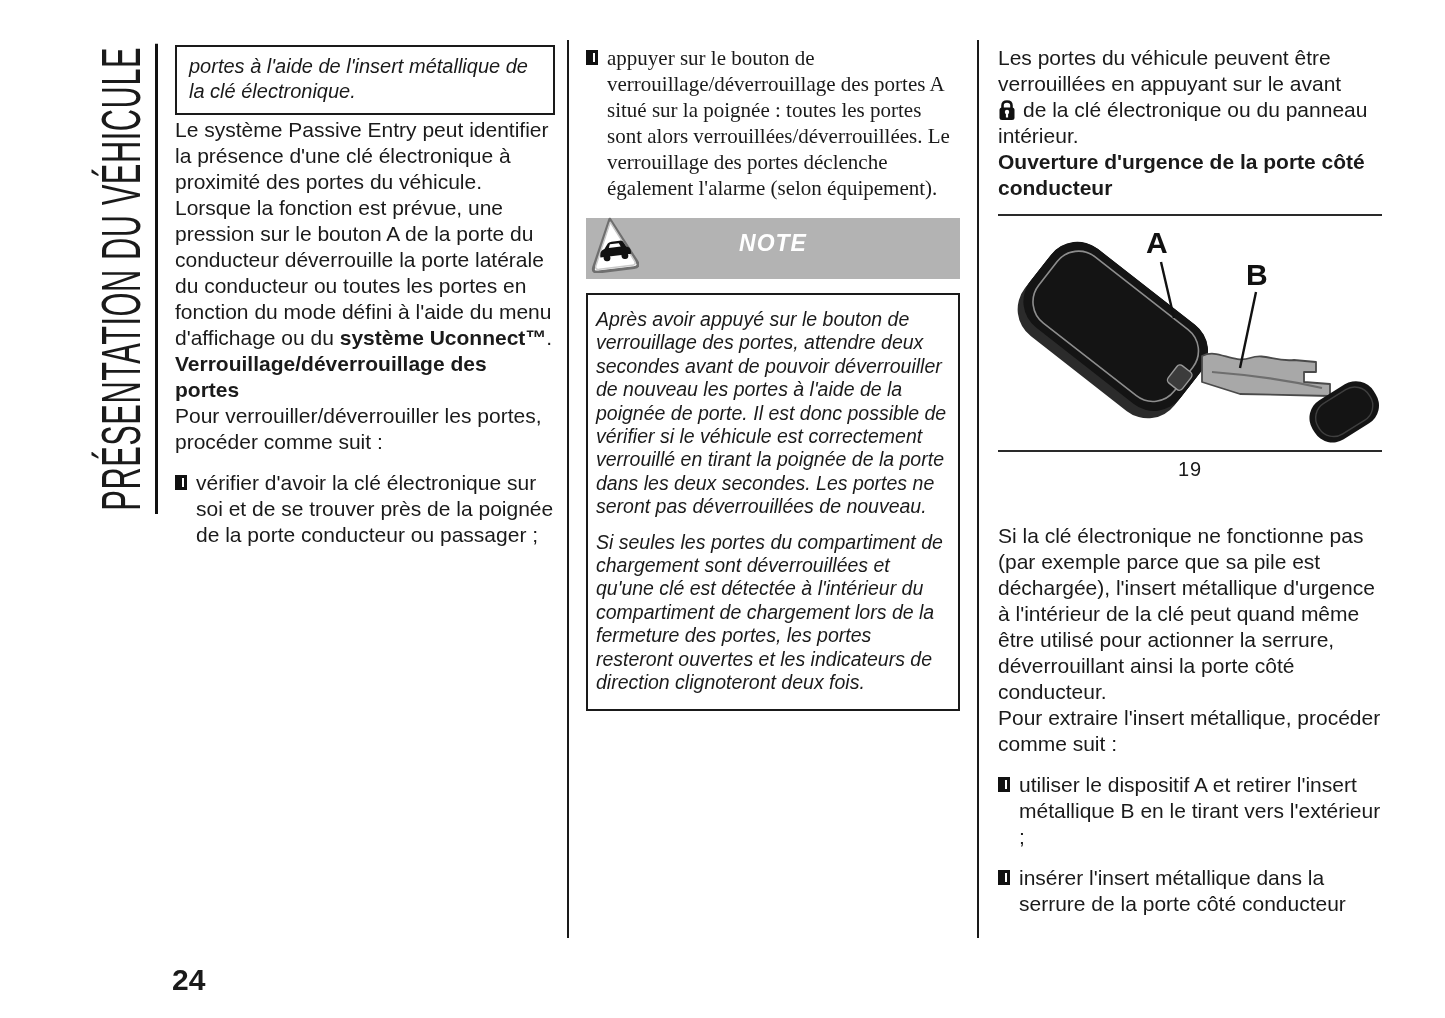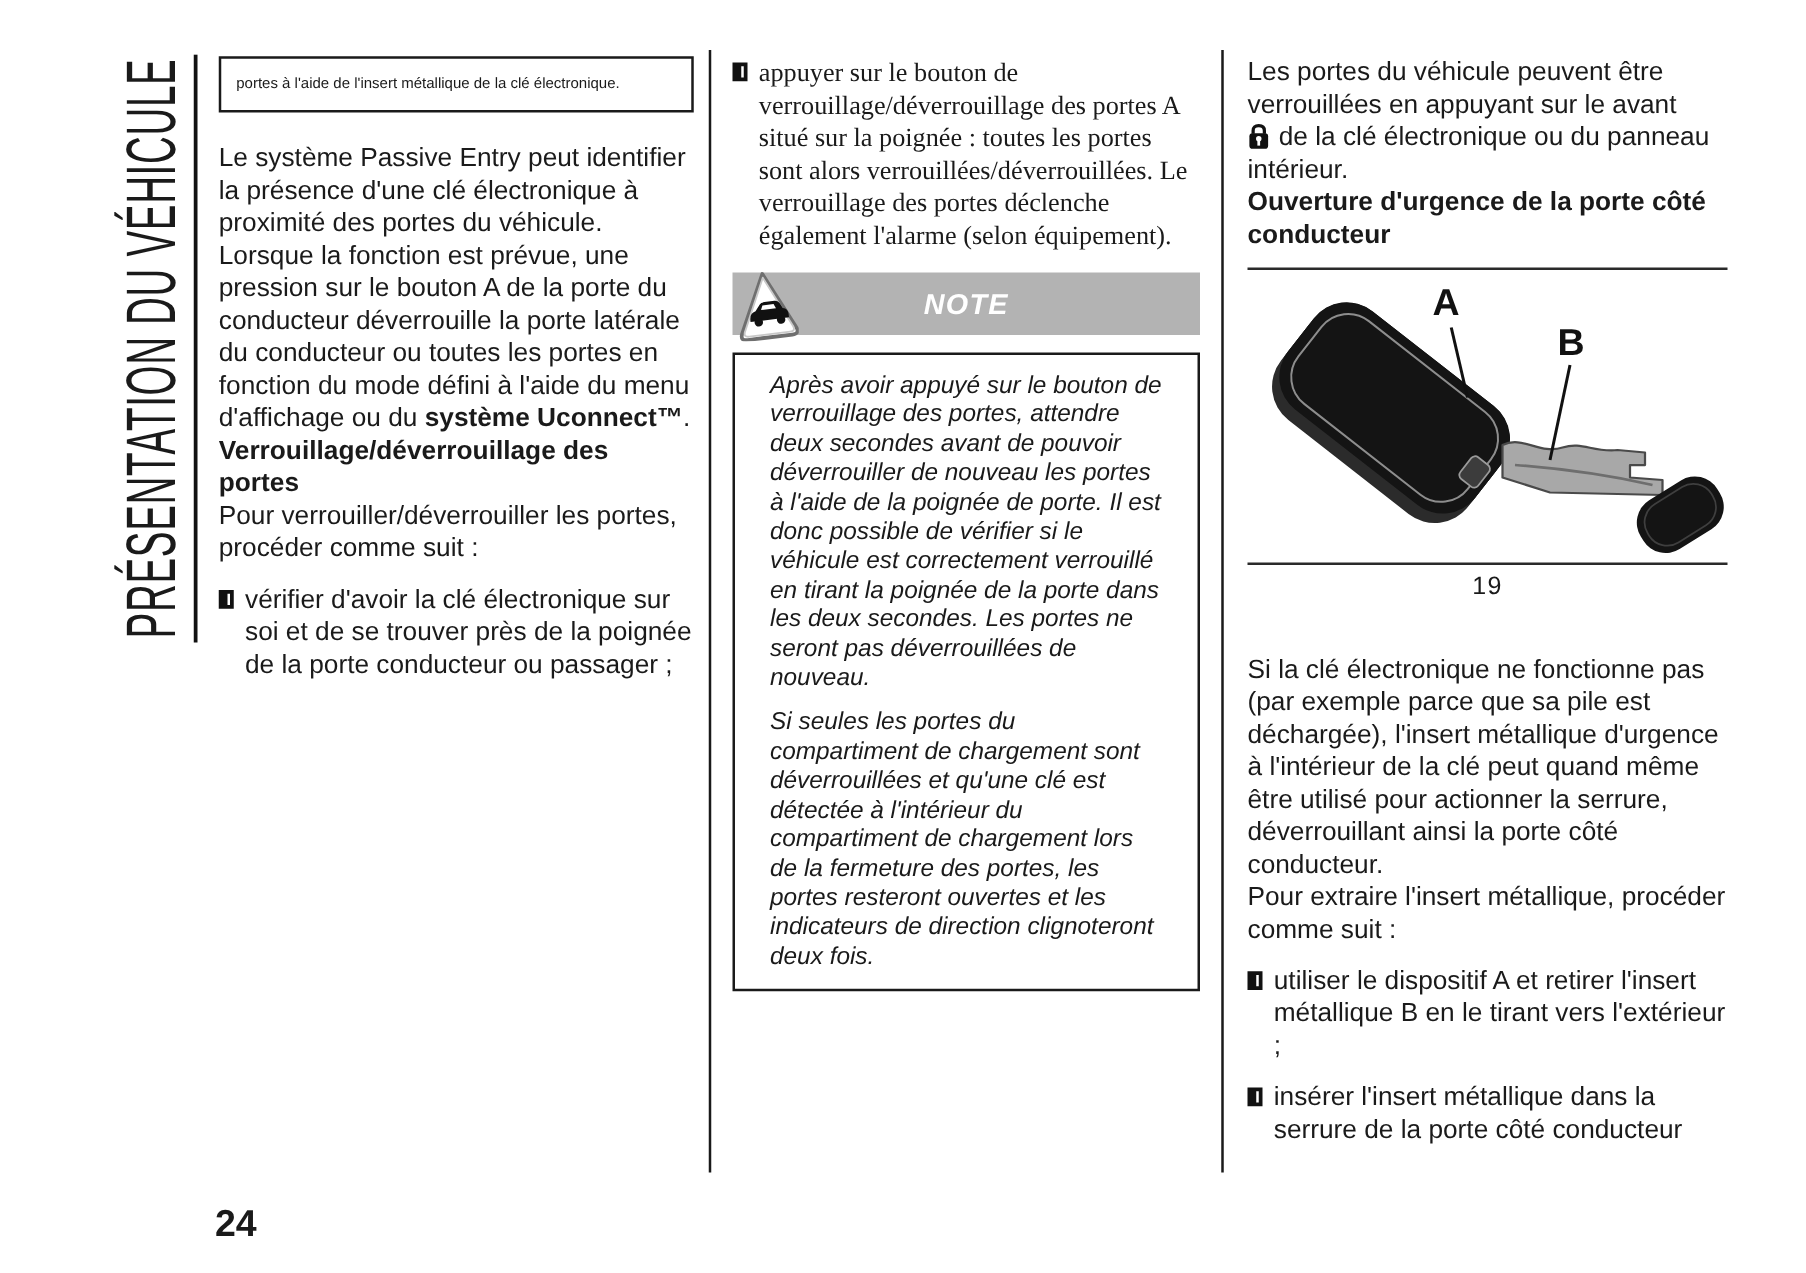"portes à l'aide de l'insert" .callout { font-size: 12px -> 20px; font-style: none -> italic; margin-bottom: 24px -> 2px }
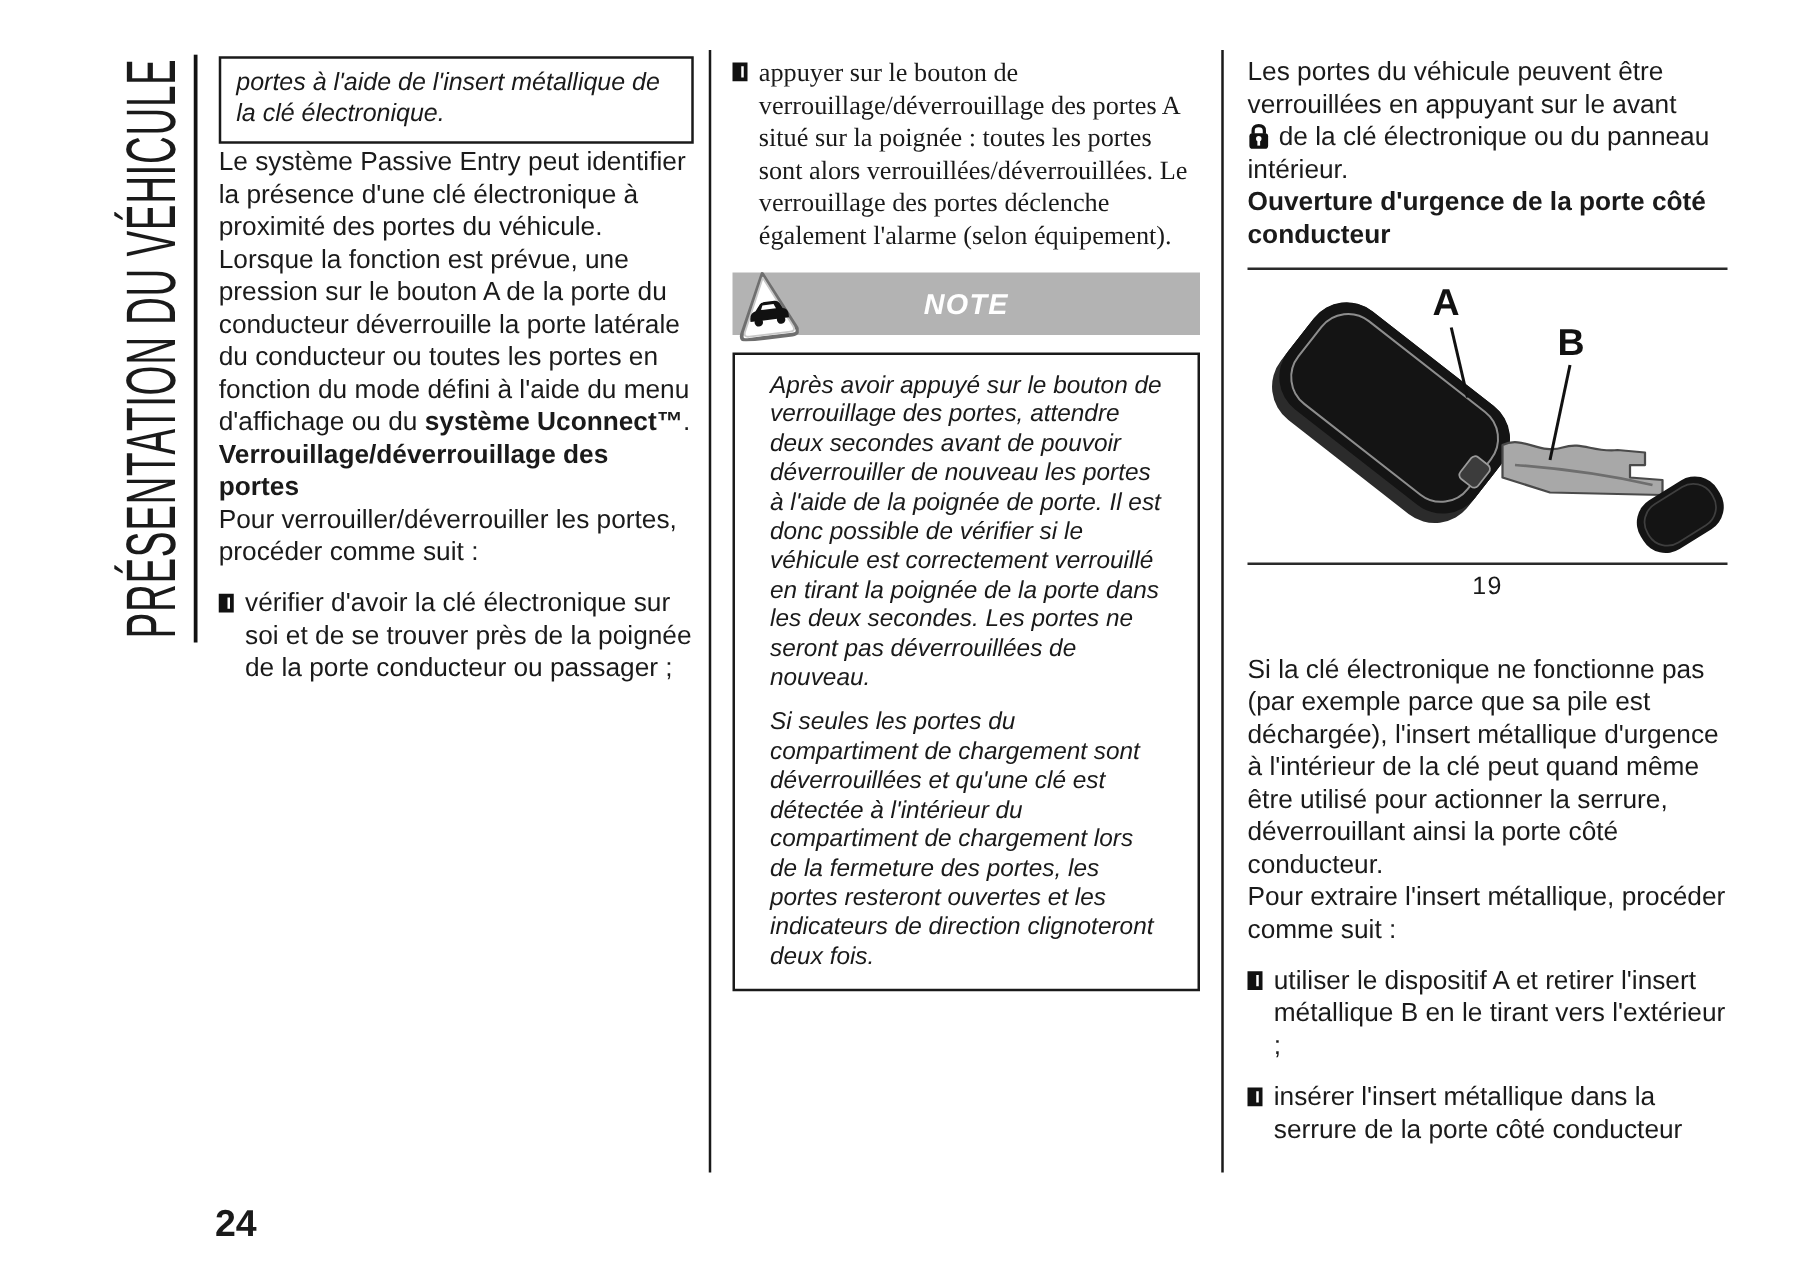"NOTE" .note-banner { height: 50px -> 61px }
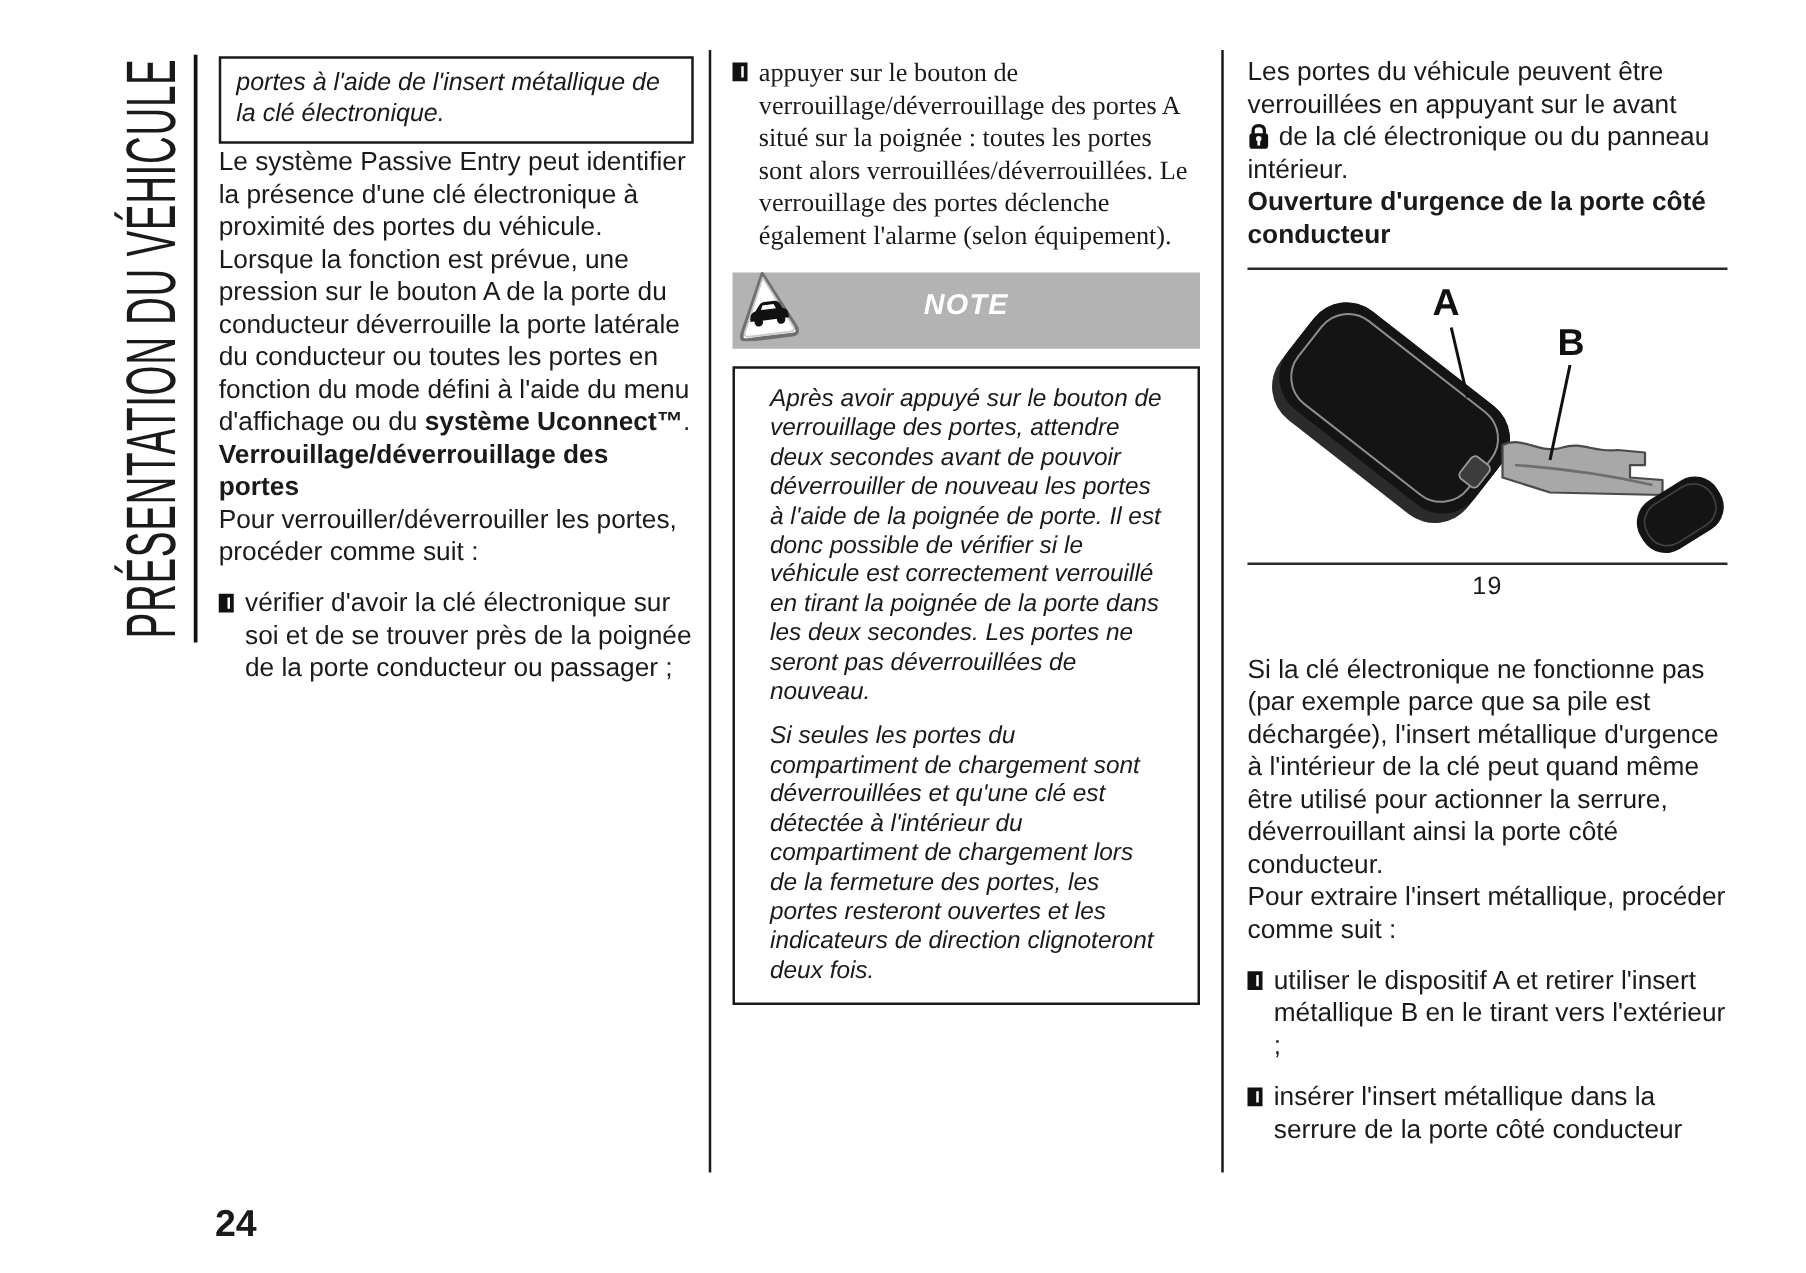"Après avoir appuyé sur le" .note-box { padding: 13px 28px 14px -> 13px 8px 14px }
